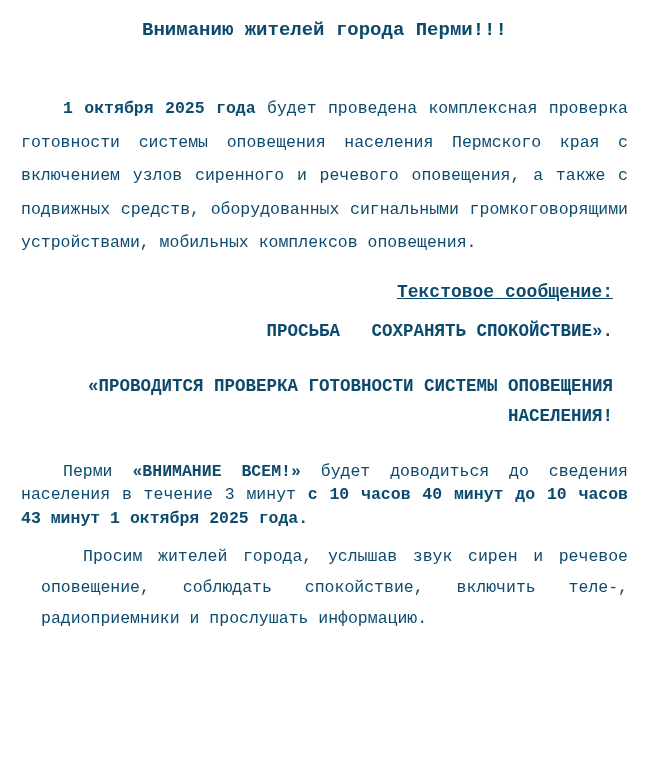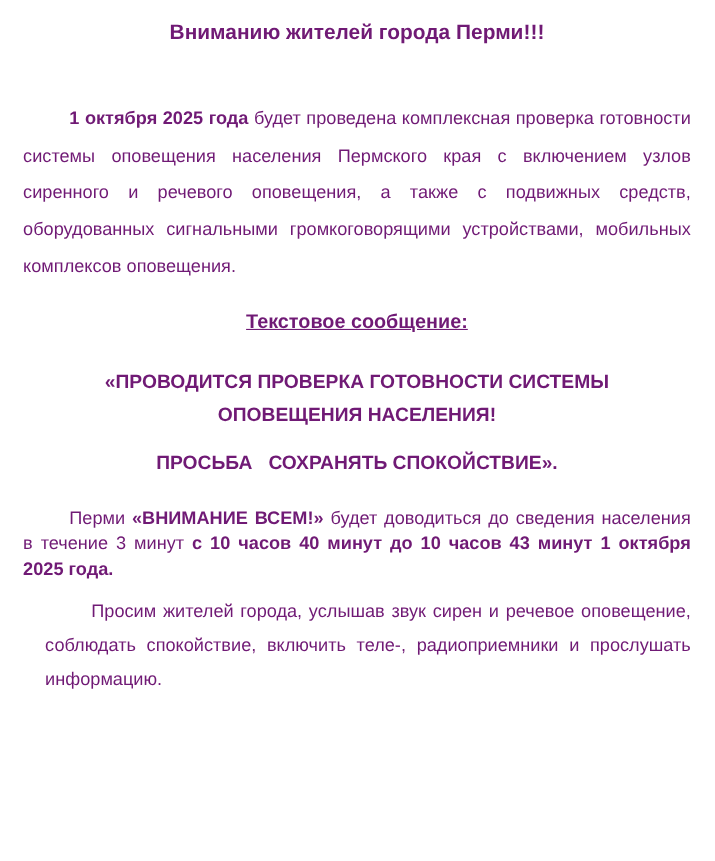"Вниманию жителей города Перми!!!" .page { color: #701a75 -> #0c4a6e; font-family: Liberation Sans, sans-serif -> Liberation Mono, monospace }
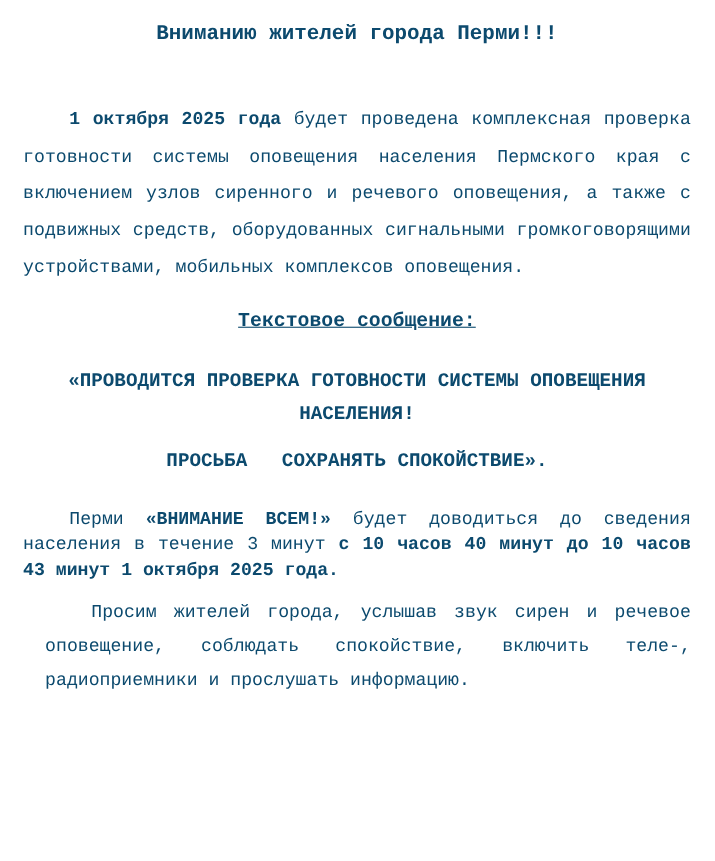"Текстовое сообщение:" .heading { text-align: center -> right }
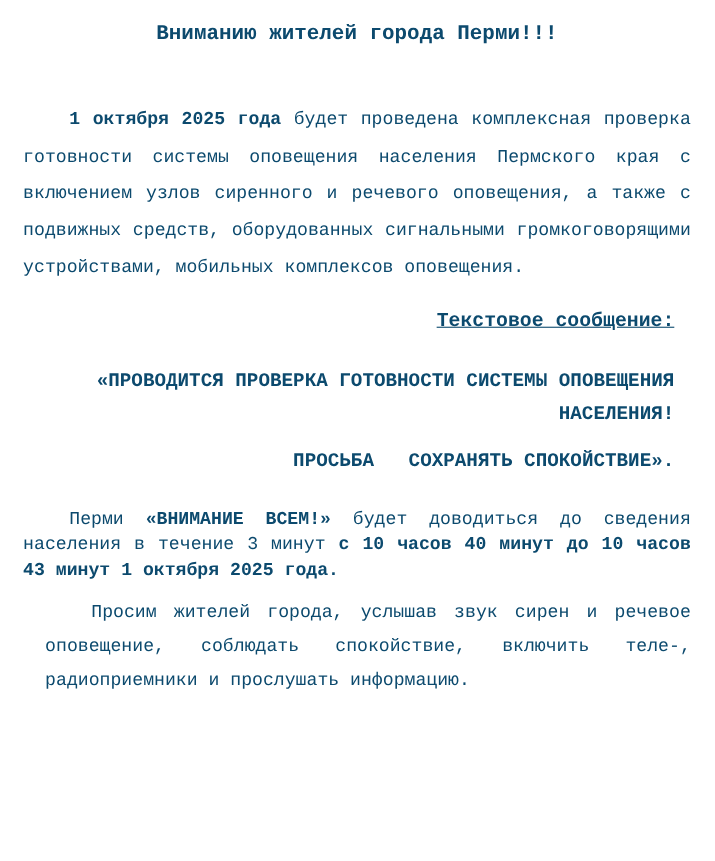"«ПРОВОДИТСЯ ПРОВЕРКА ГОТОВНОСТИ СИСТЕМЫ" h2.heading { order: before "ПРОСЬБА СОХРАНЯТЬ СПОКОЙСТВИЕ»." -> after "ПРОСЬБА СОХРАНЯТЬ СПОКОЙСТВИЕ»." }
